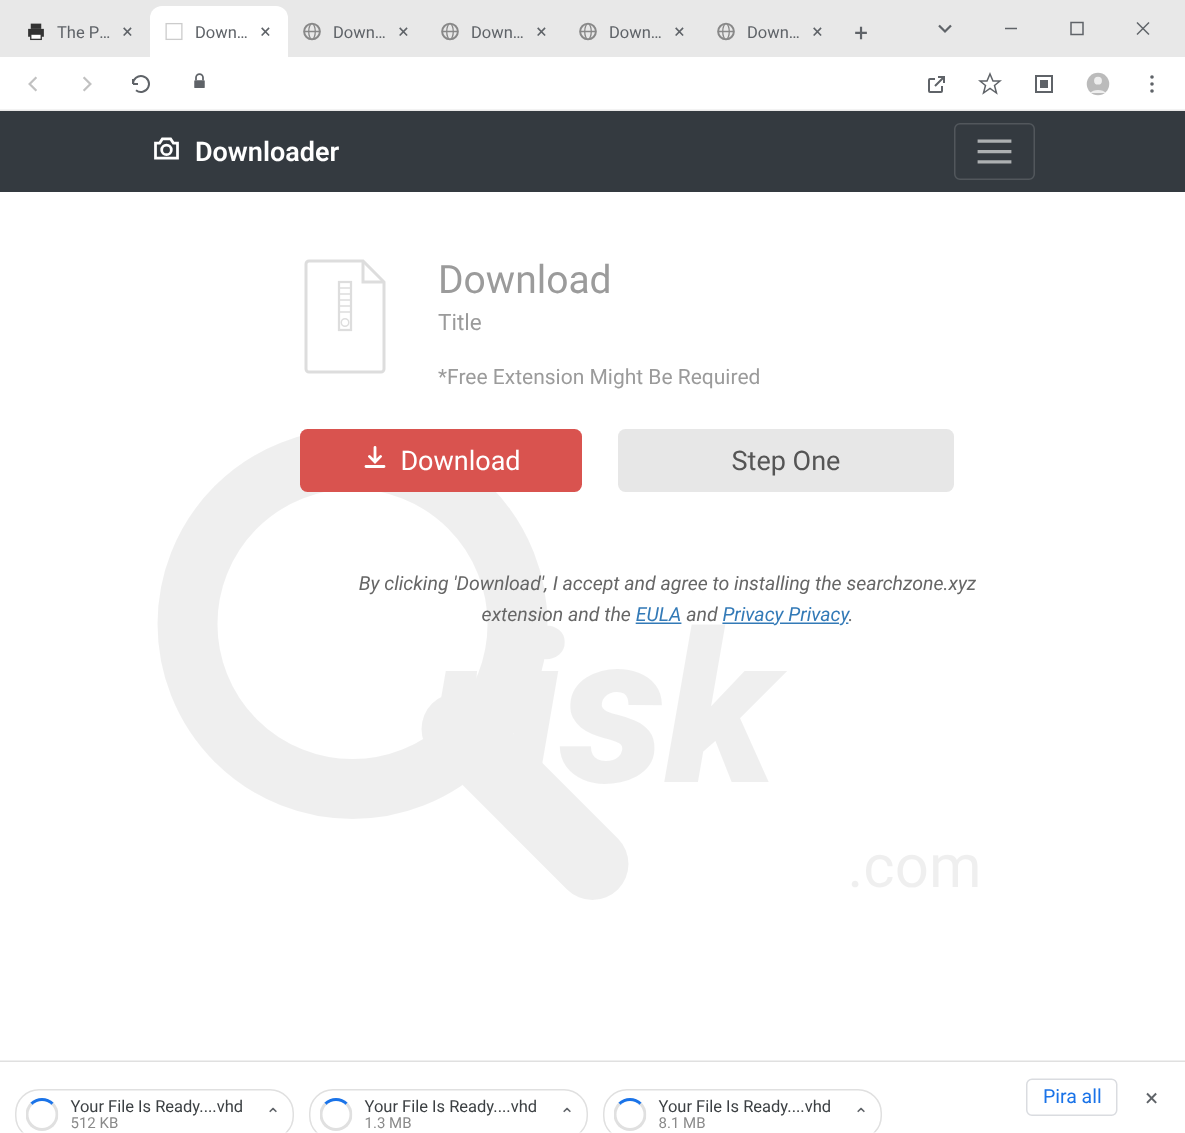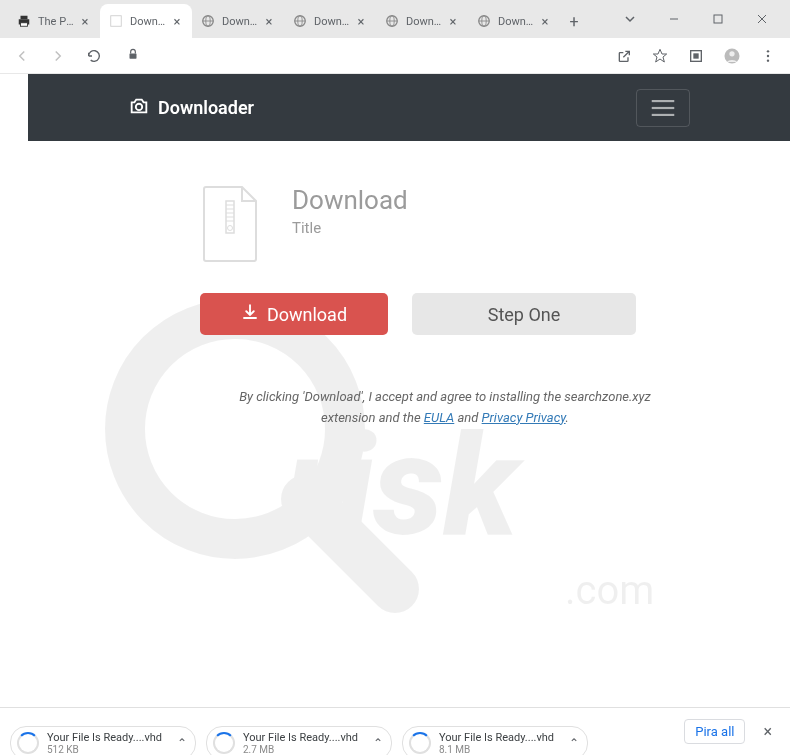"Downloader" .page-header { height: 67px -> 54px; margin-left: 28px -> none }
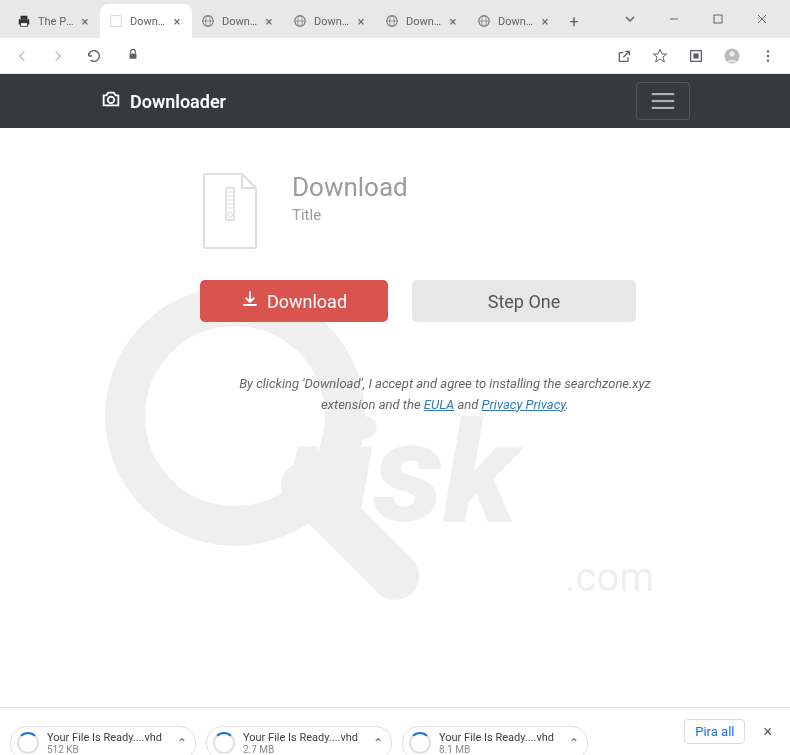"*Free Extension Might Be Required" div.note { html: none -> <div>*Free Extension Might Be Required</div> }
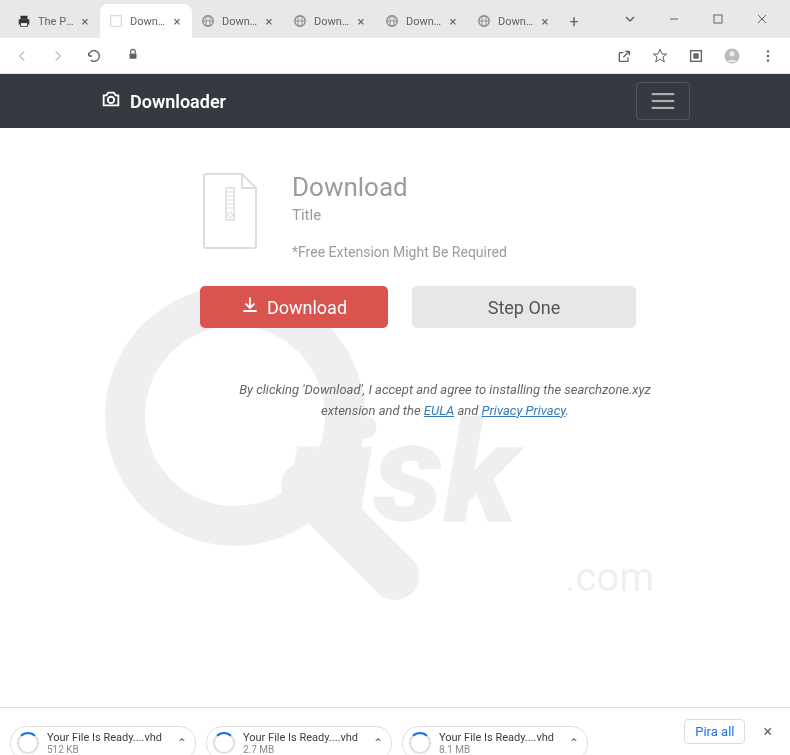"2.7 MB" div.dl-size { text: 2.7 -> 1.3 }
